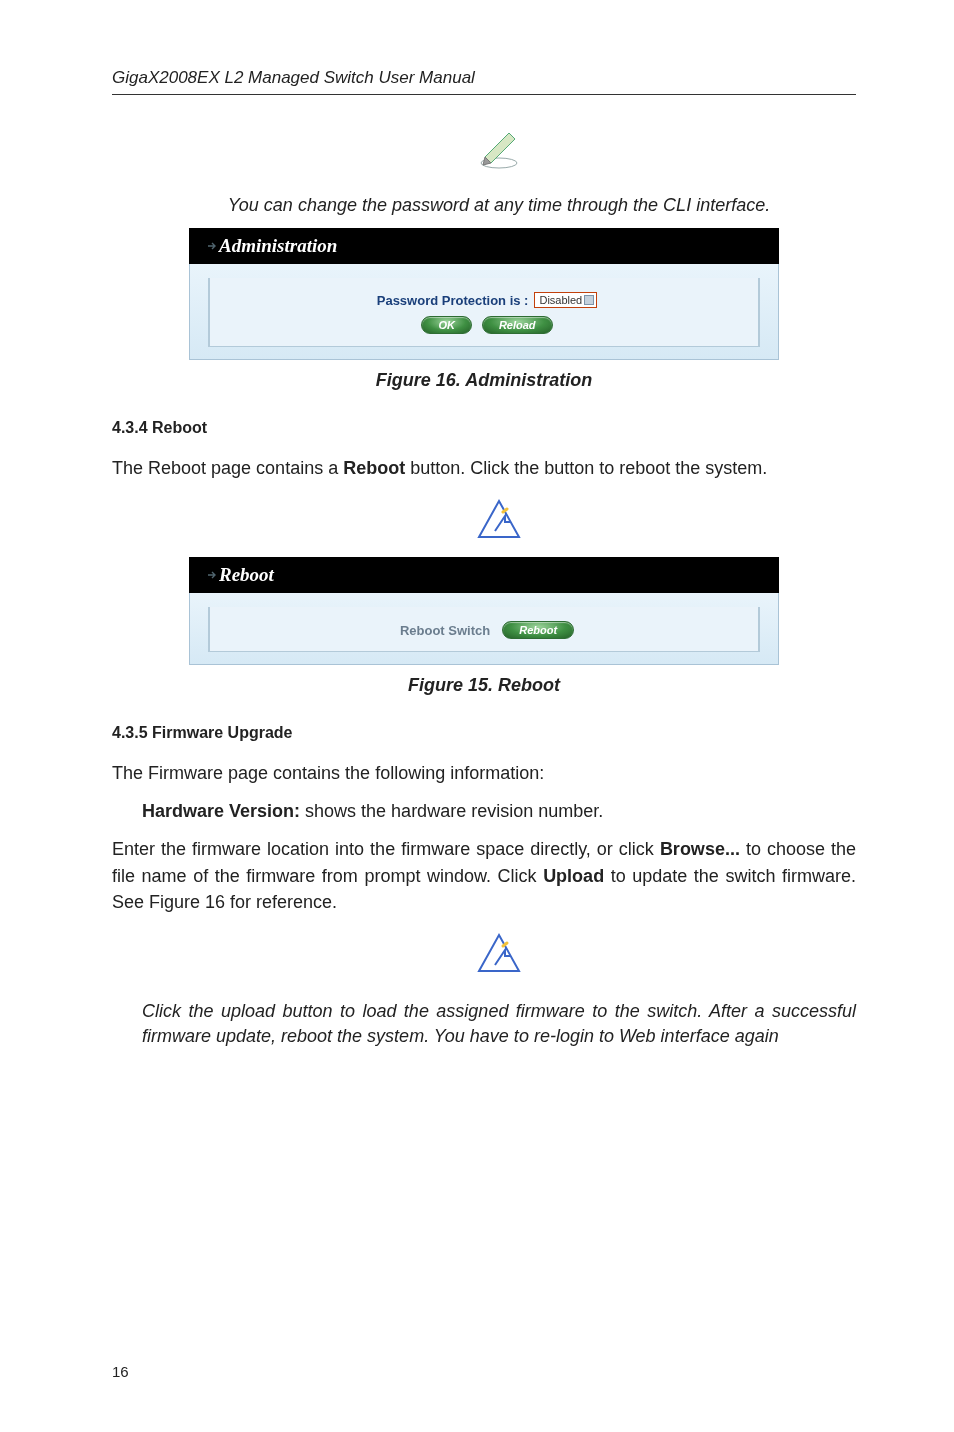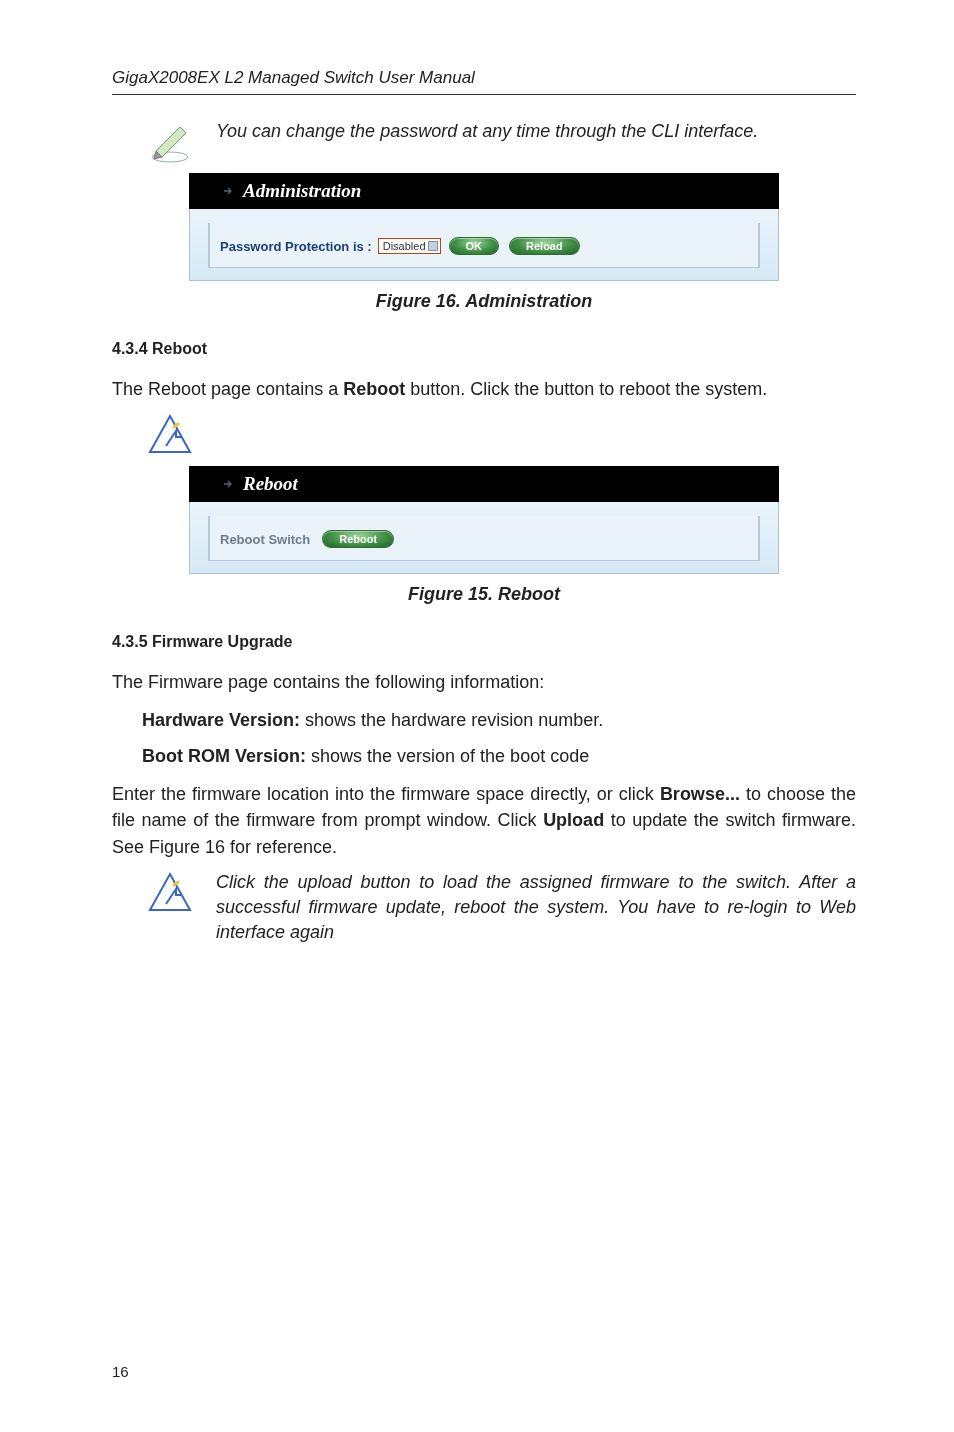"You can change the password" .note-row { align-items: flex-start -> center; flex-direction: none -> column }
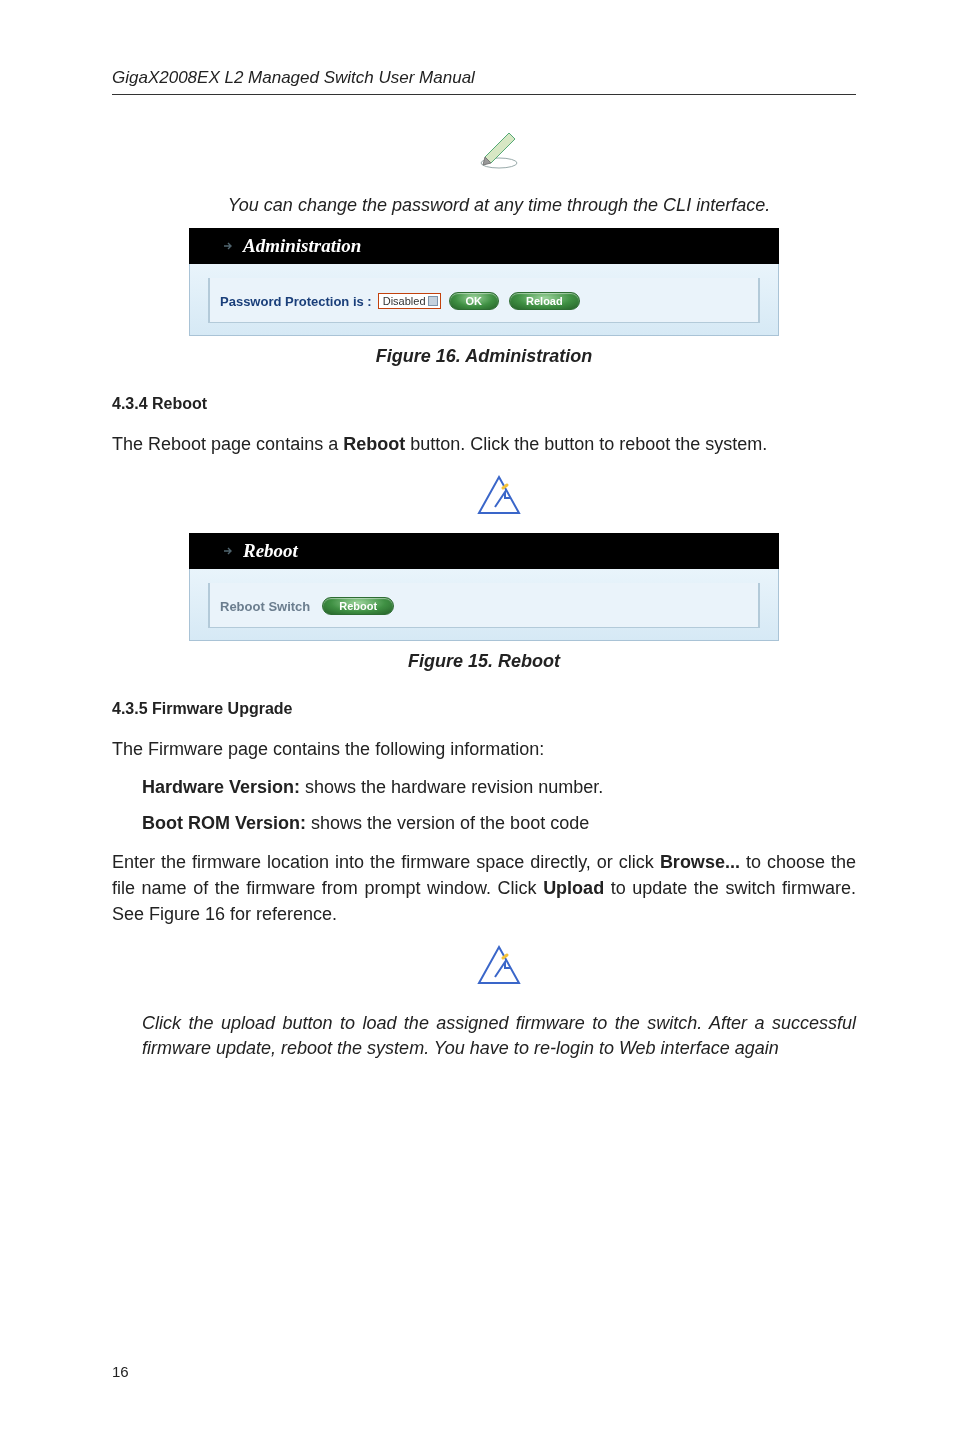"Administration" .fig-titlebar { gap: 8px -> none; padding: 7px 32px -> 7px 16px }
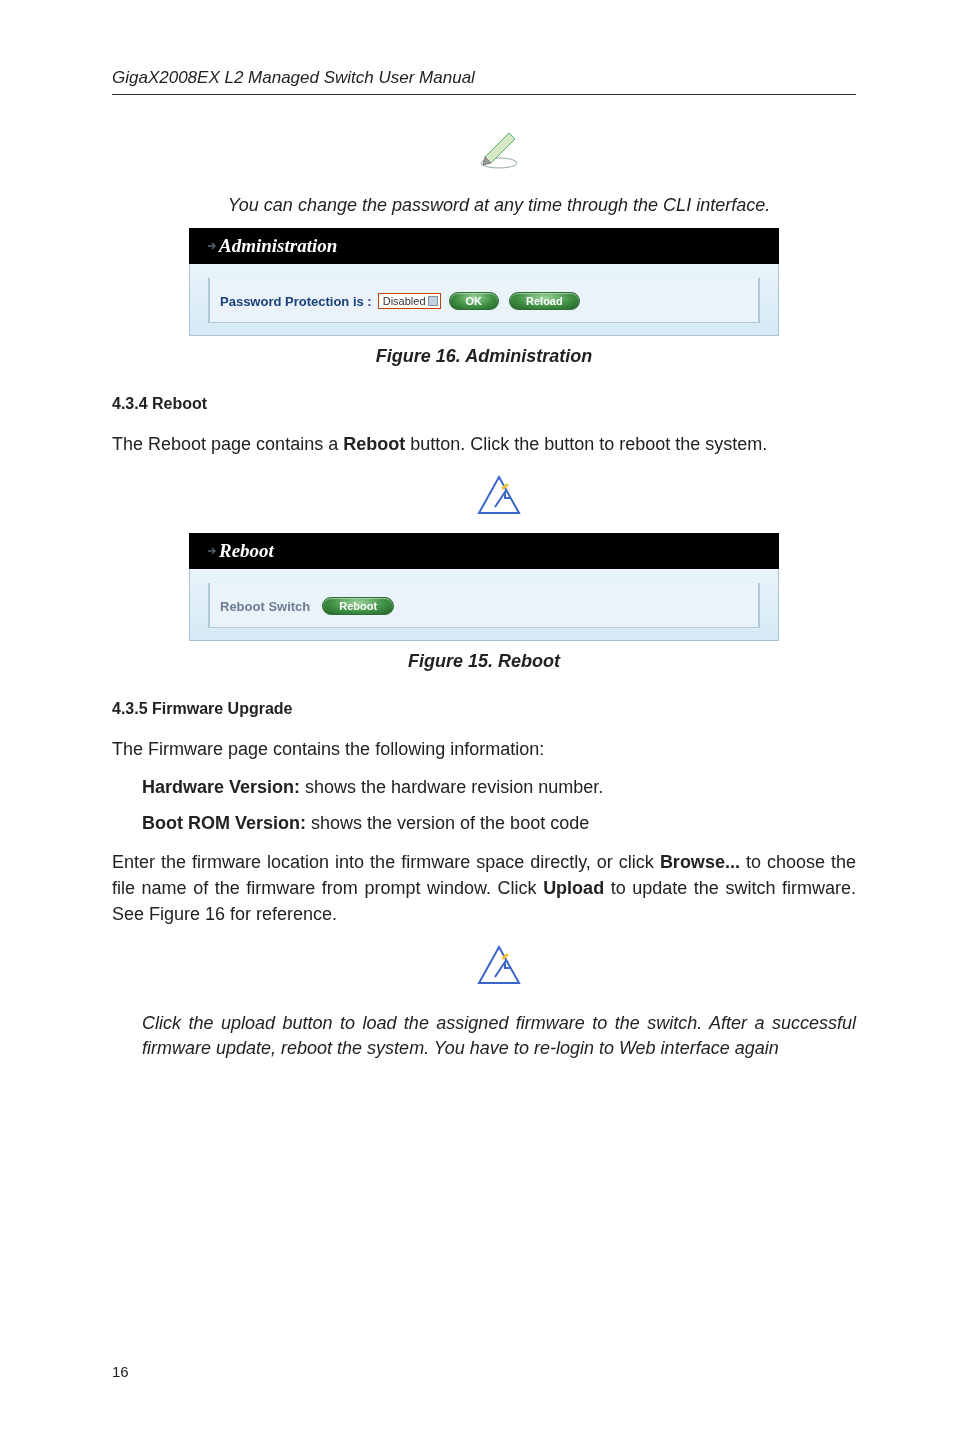"Password Protection is :" .inner-card { flex-direction: none -> column; padding: 14px 10px 12px 10px -> 14px 10px 12px 16px }
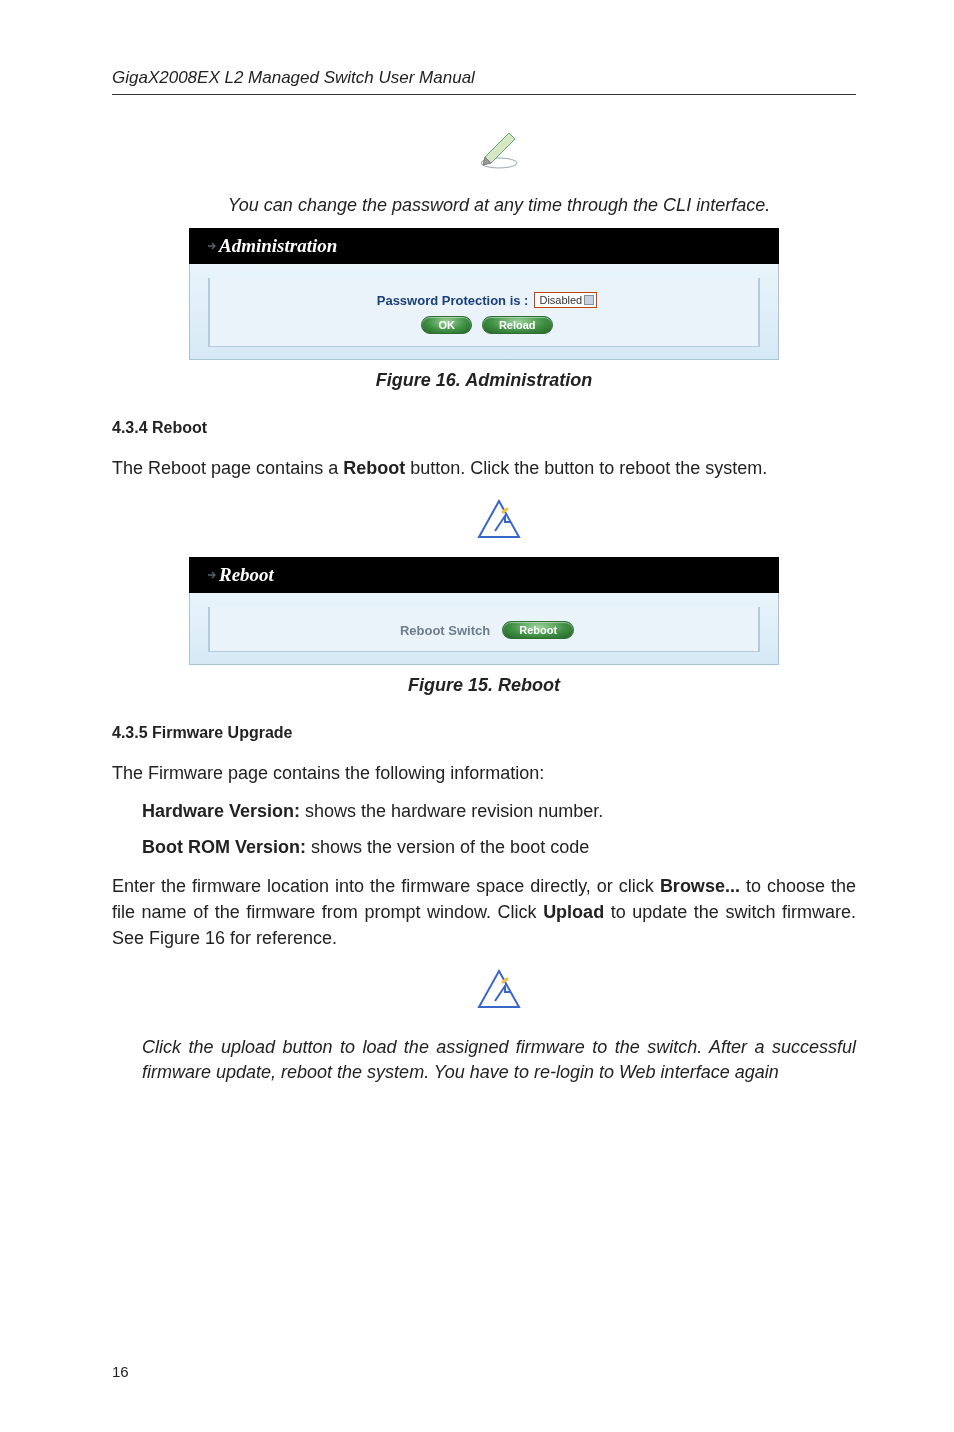"OK" .pill-btn { font-style: none -> italic }
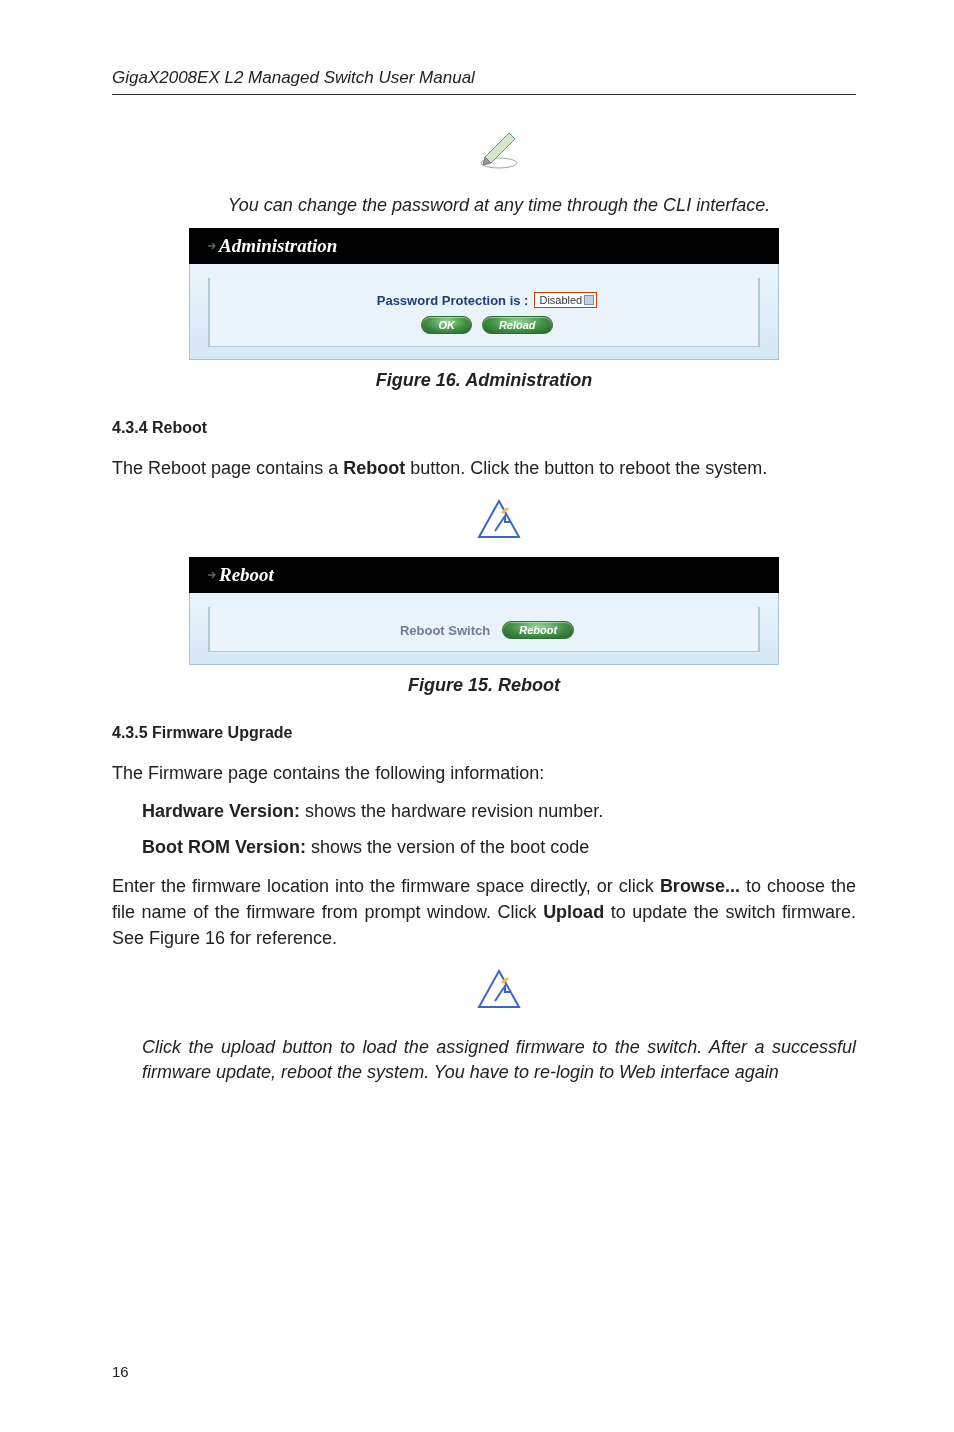"Boot ROM Version: shows the" p.body { html: <p><strong>Boot ROM Version:</strong><span> shows the version of the boot code</span></p> -> none }
